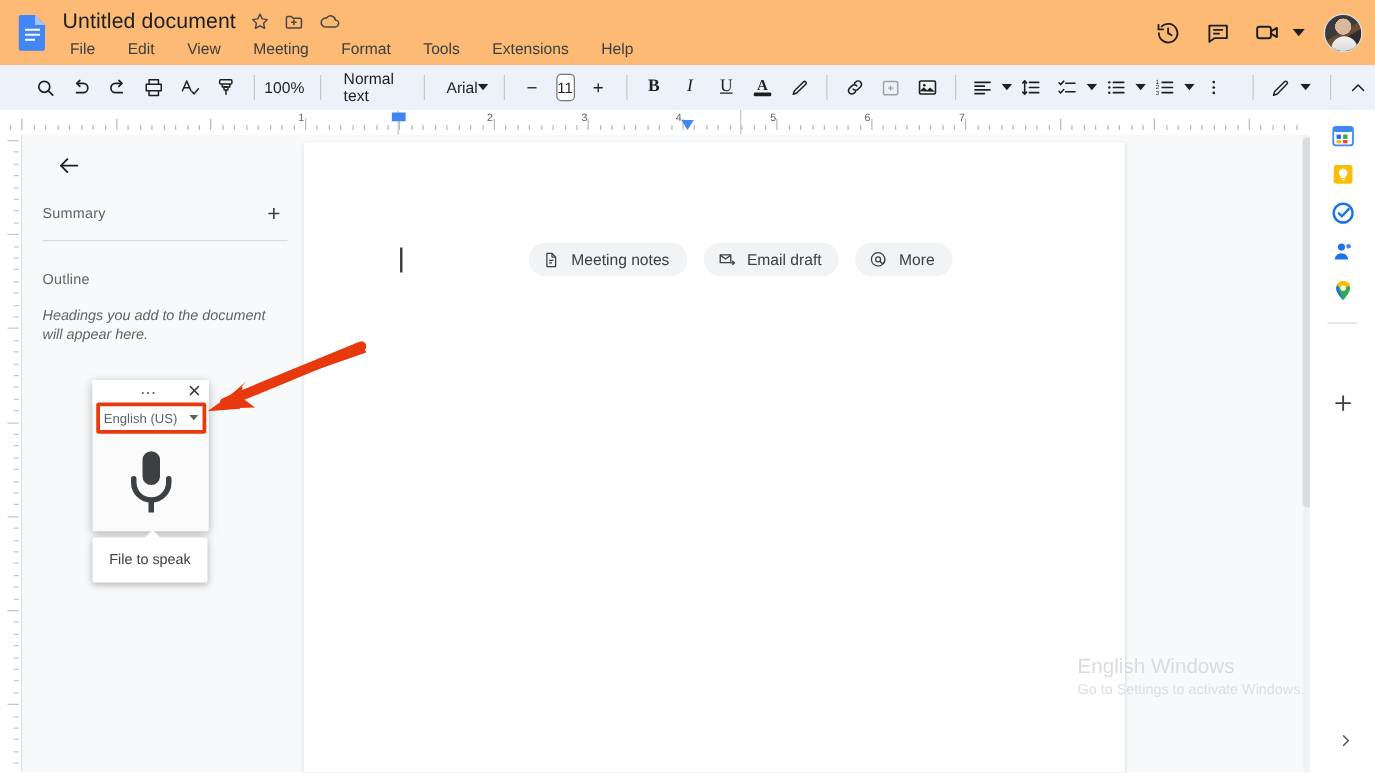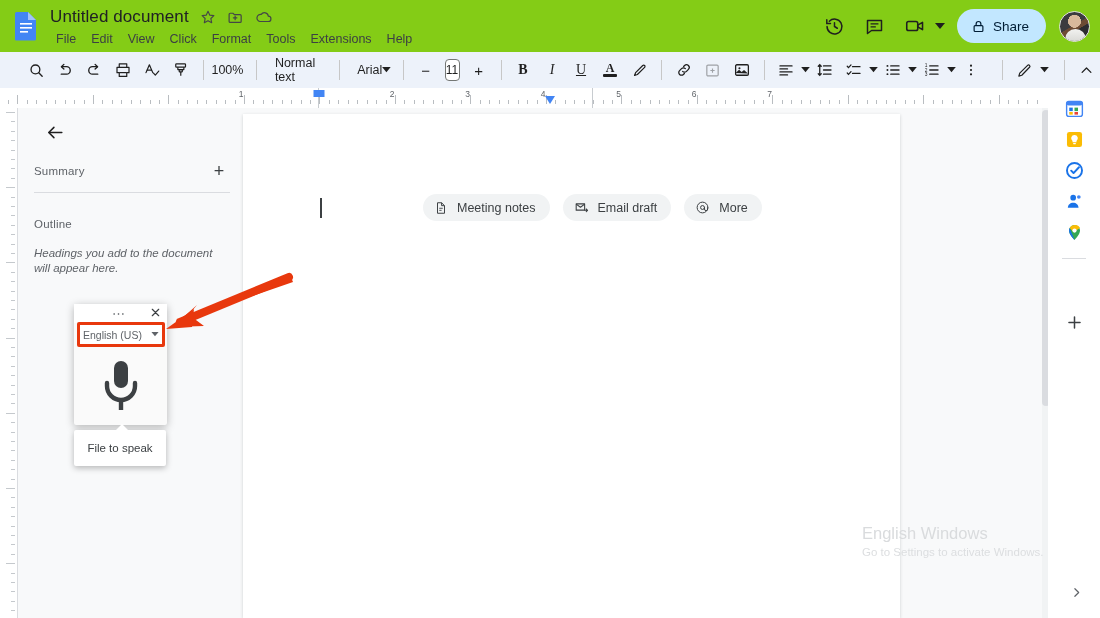"Untitled document" .topbar { background: #84cc16 -> #fdba74 }
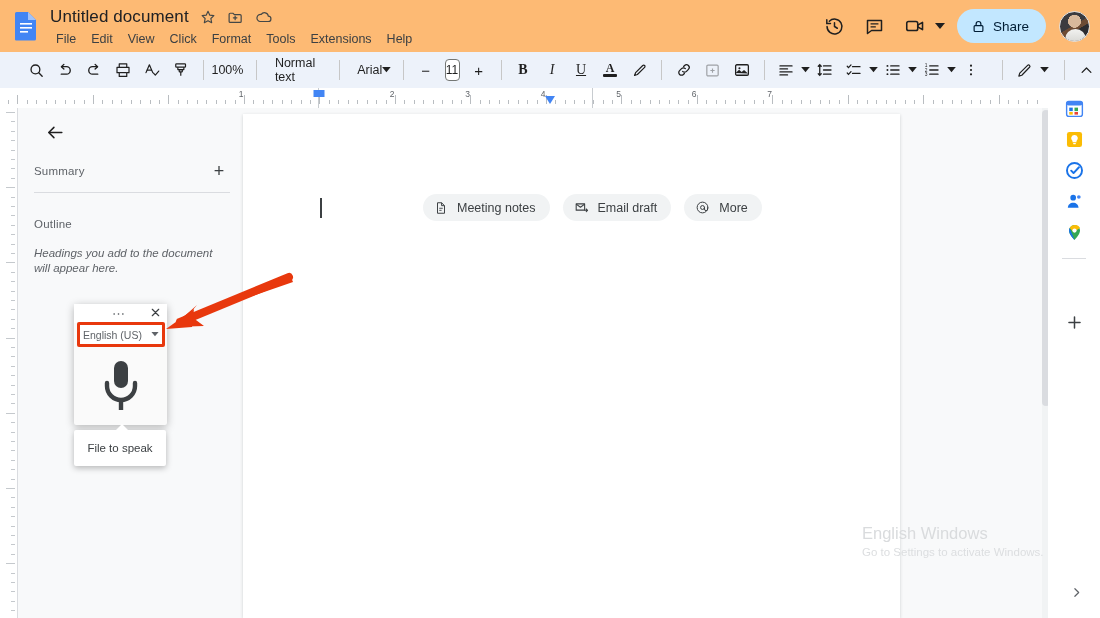"Share" button.share-btn { html: <button> <svg> <rect></rect> <path></path> </svg> <span>Share</span> </button> -> none }
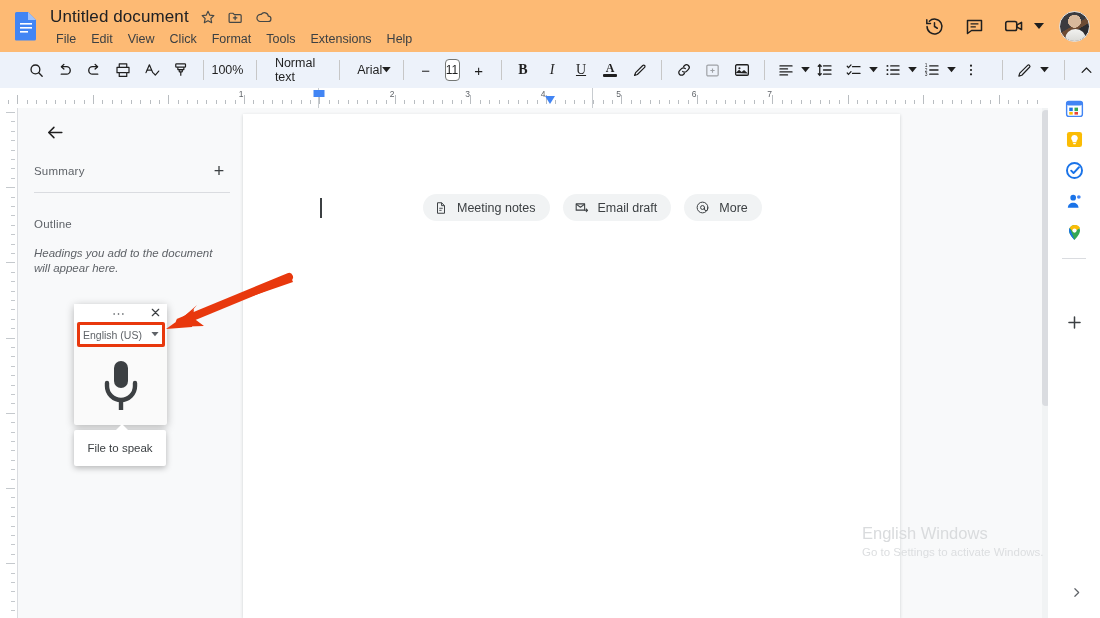"File" .menubar { gap: 3px -> 14px }
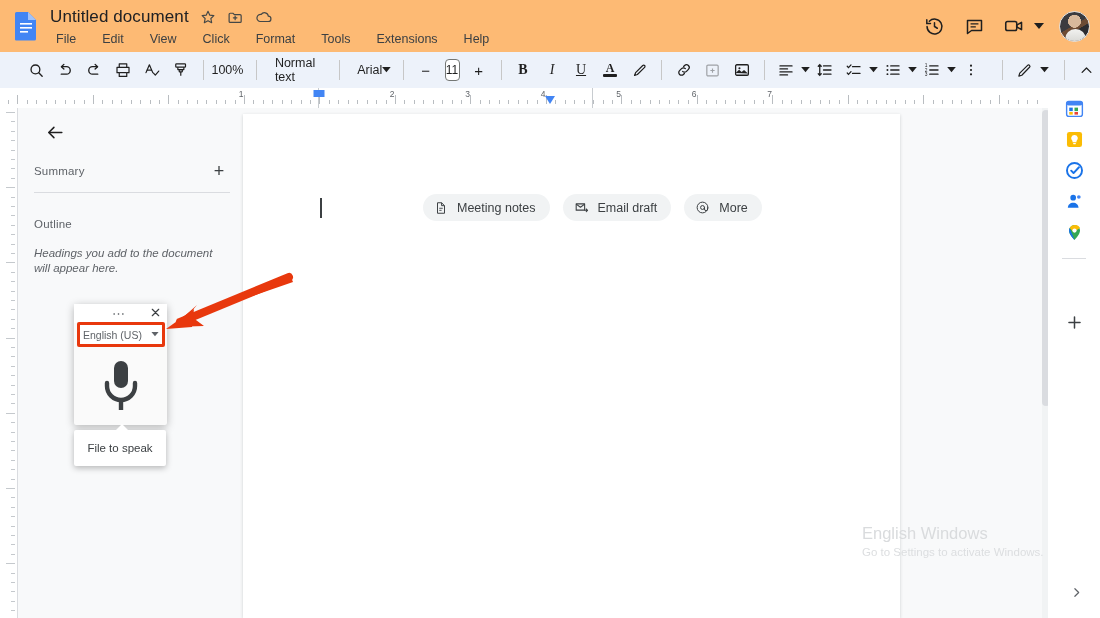"Click" span.menu-item { text: Click -> Meeting }
